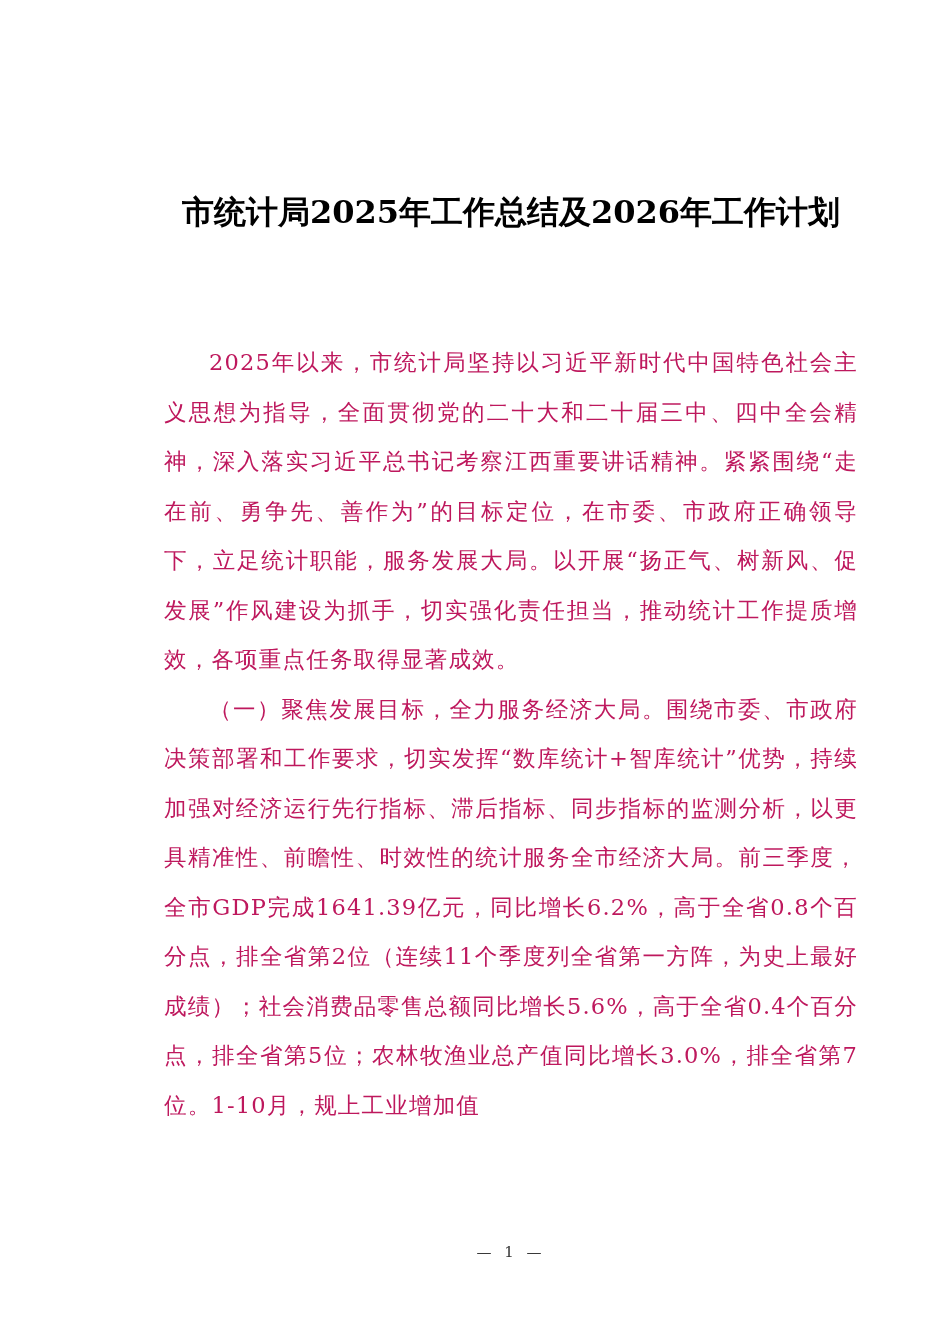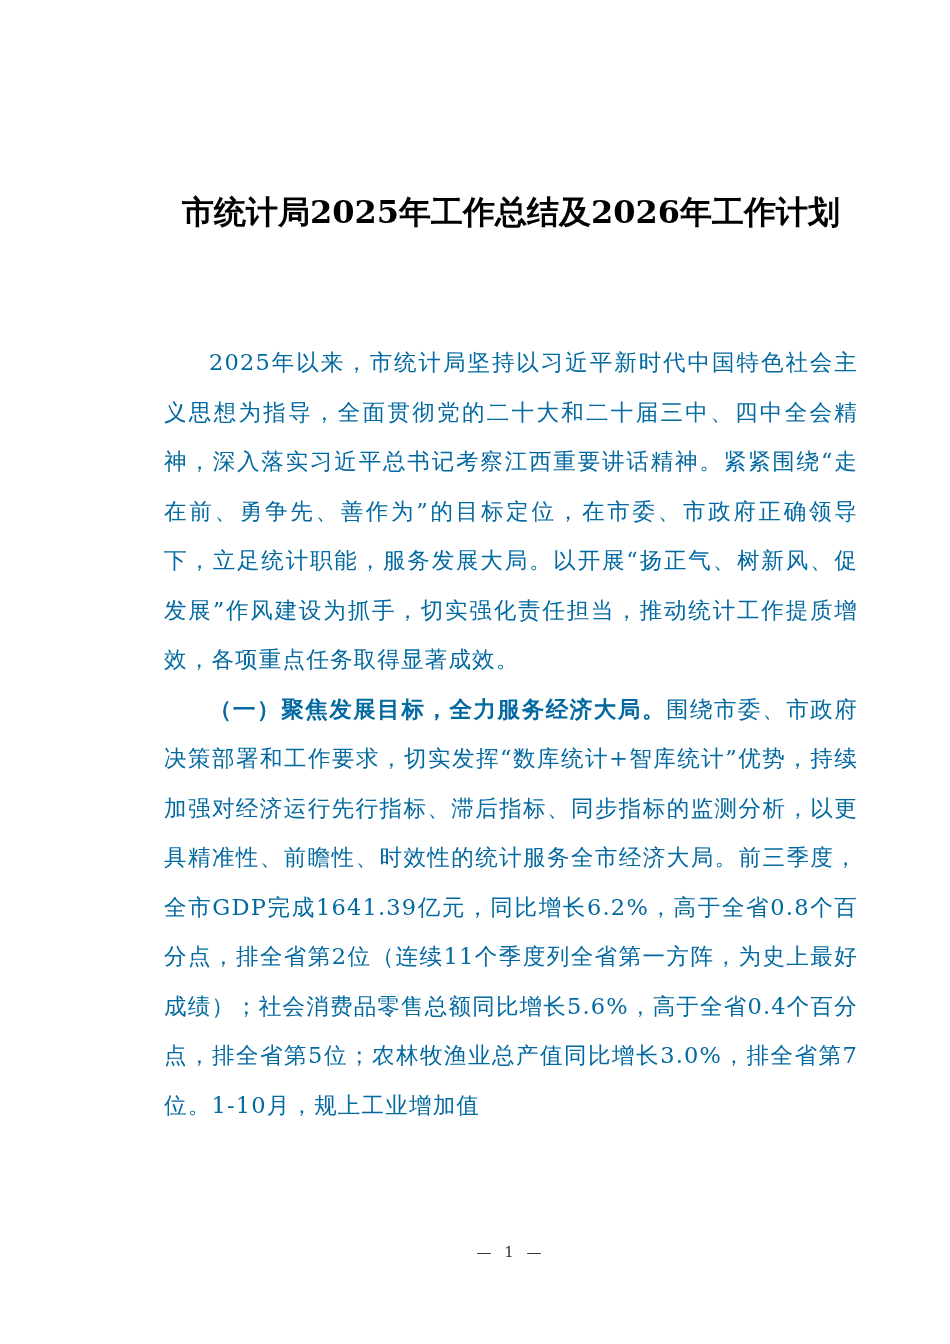"2025年以来，市统计局坚持以习近平新时代中国特色社会主义思想为指导，全面贯彻党" .body-text { color: #0369a1 -> #be185d }
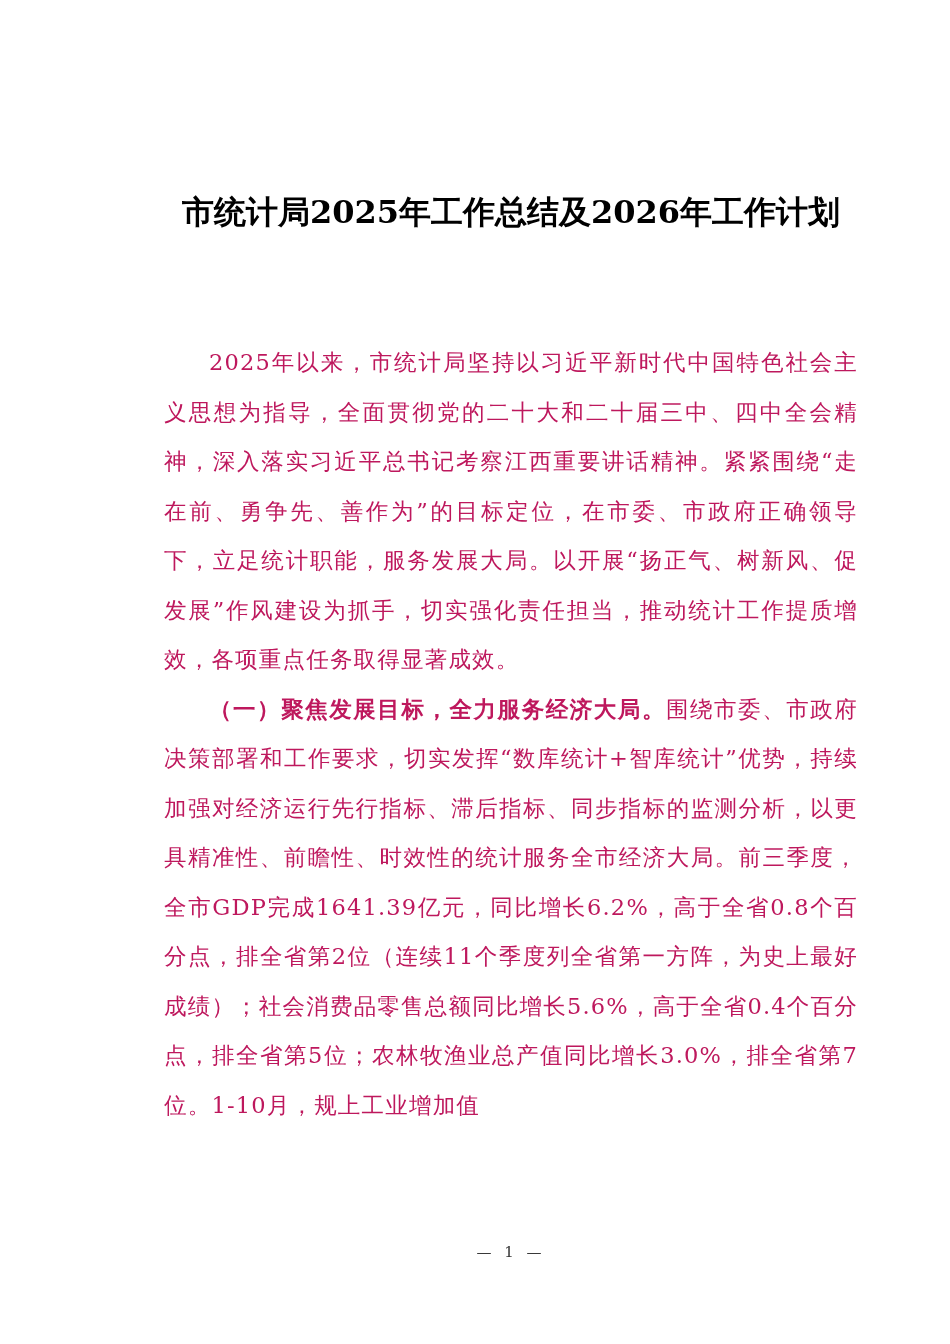"（一）聚焦发展目标，全力服务经济大局。" .lead-bold { font-weight: bold -> normal }
